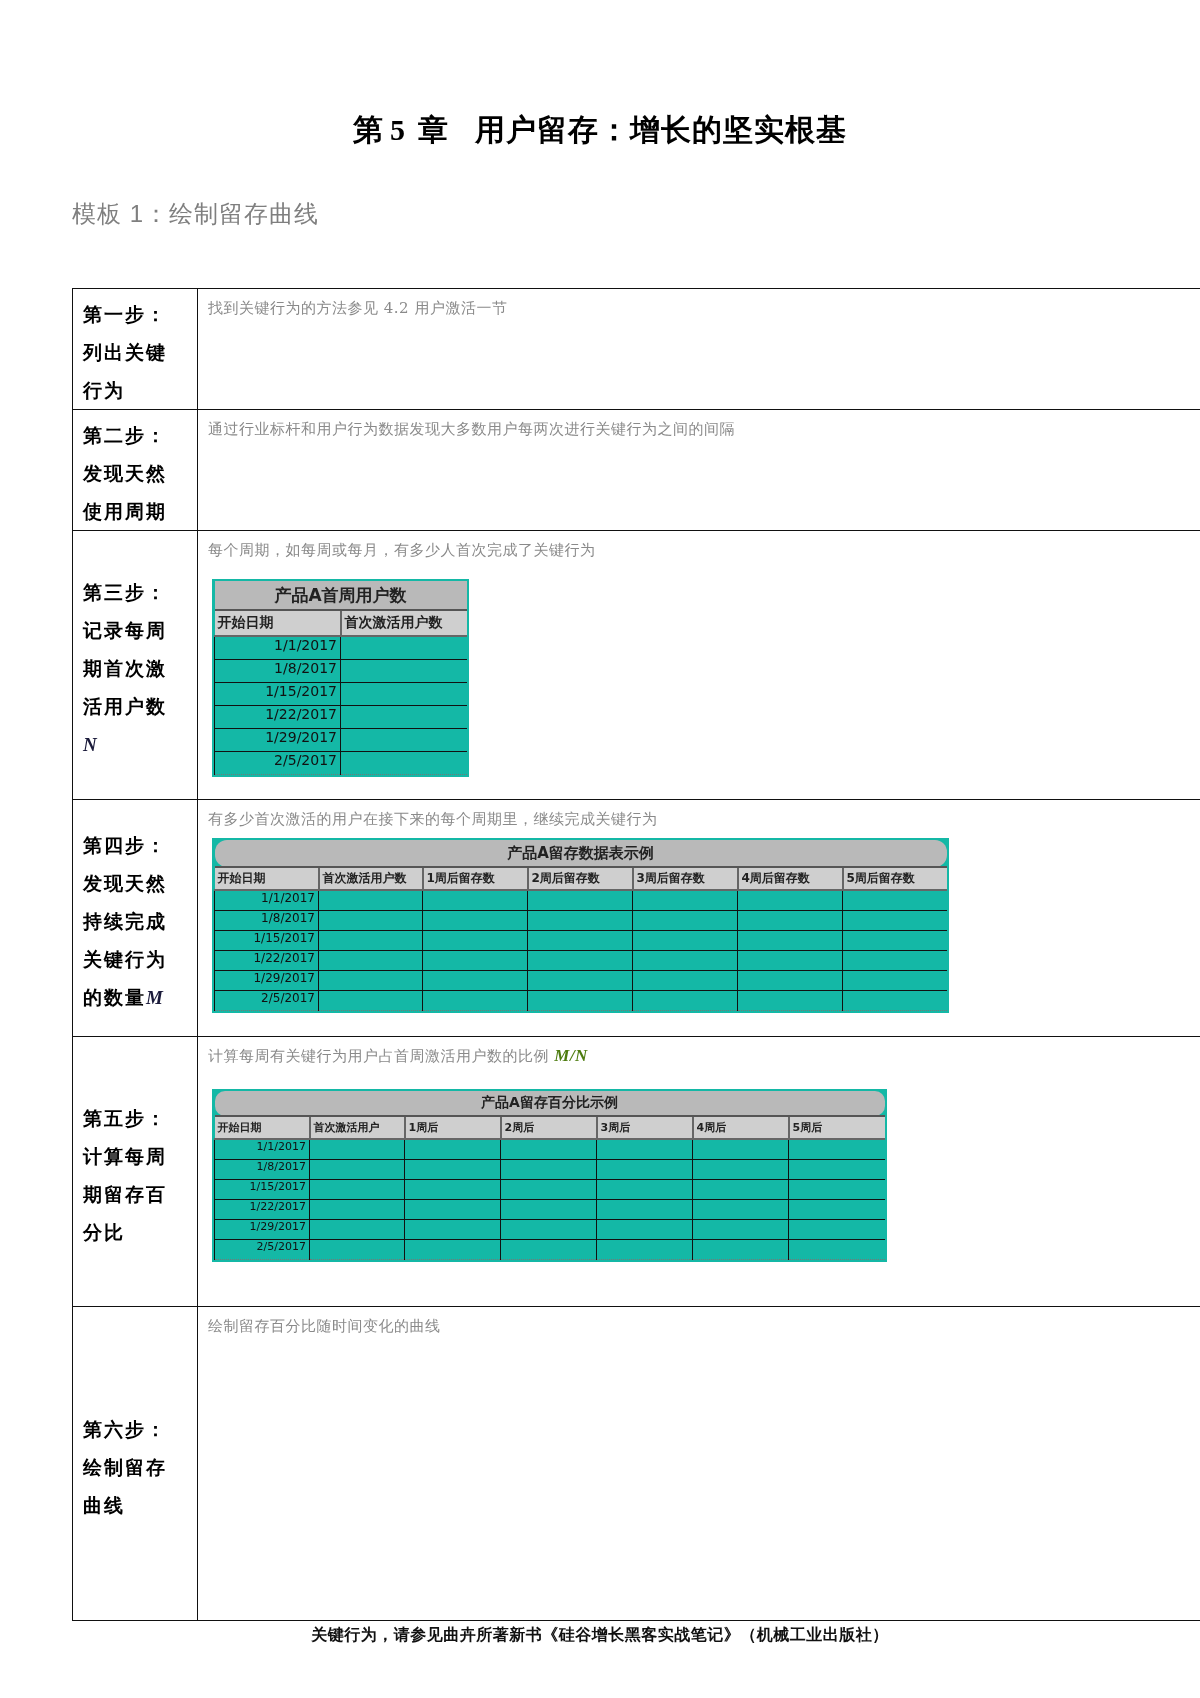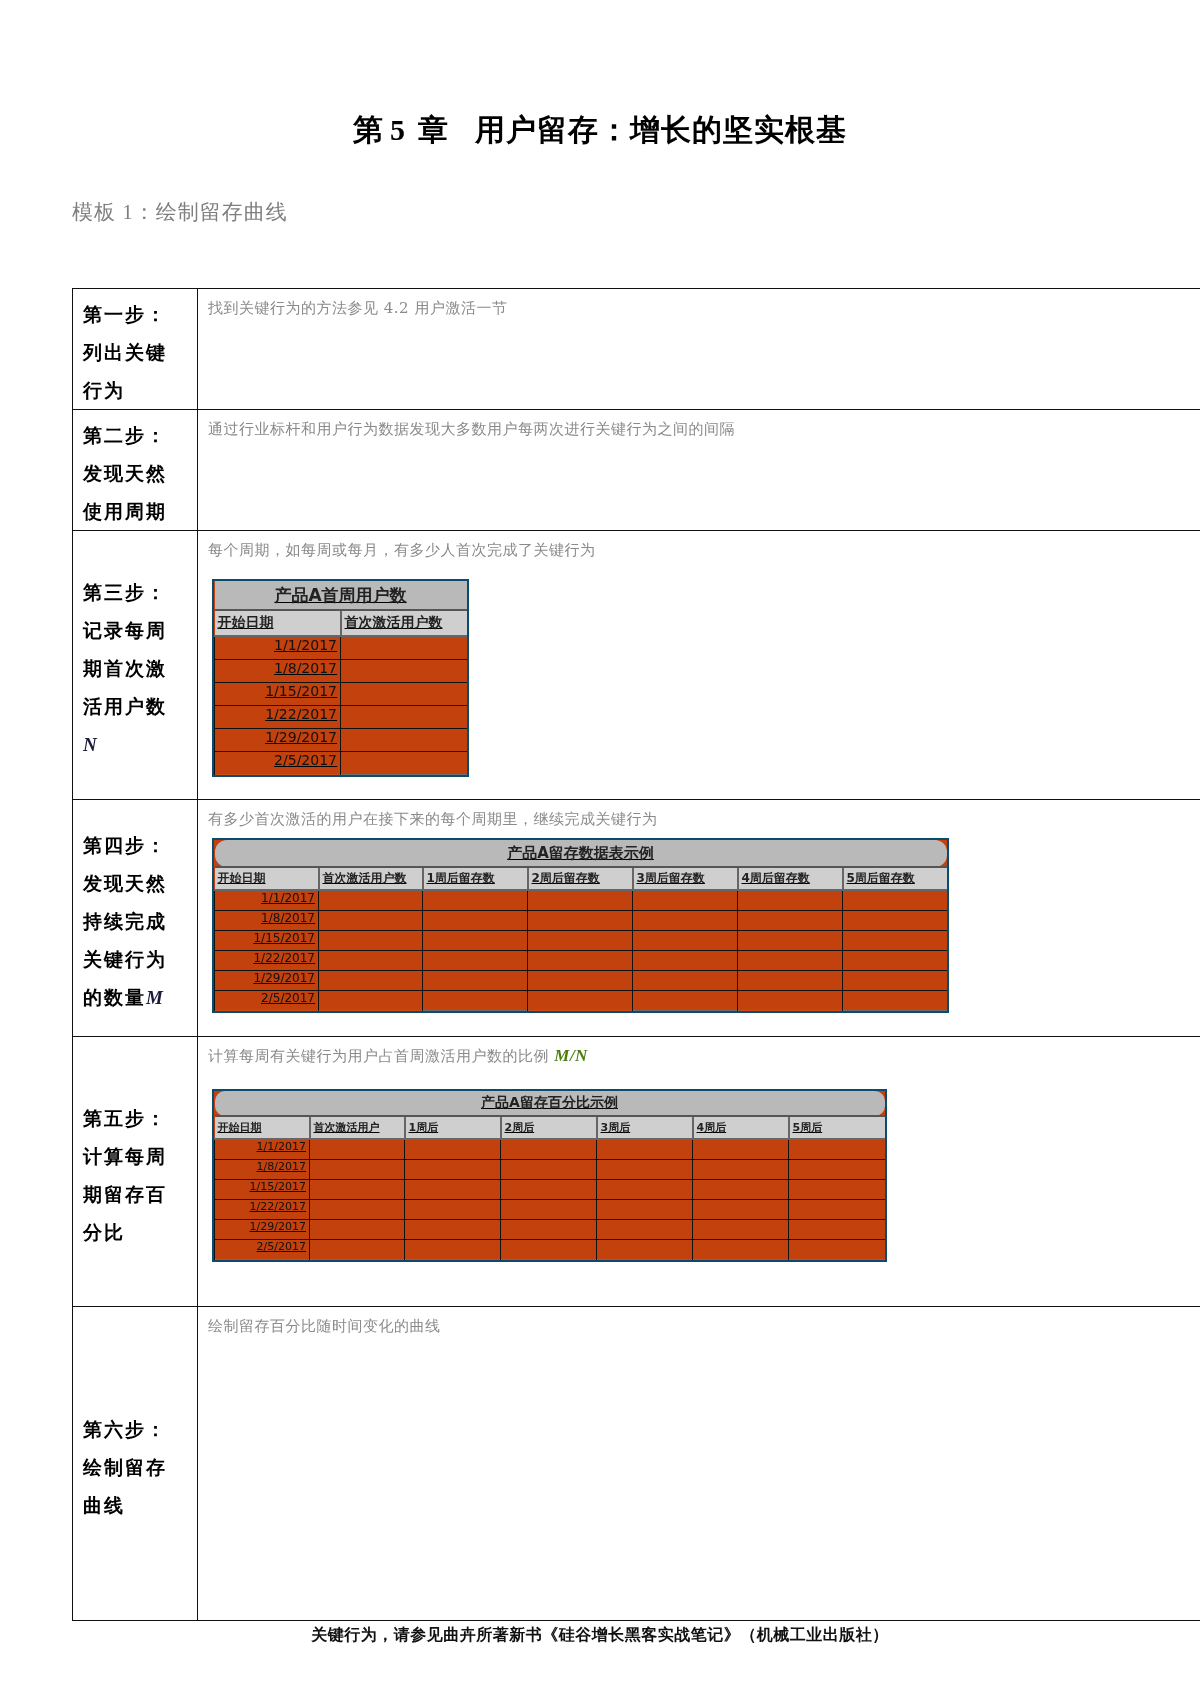"模板 1：绘制留存曲线" .template-subtitle { font-family: Liberation Serif, serif -> Liberation Sans, sans-serif; font-size: 21px -> 24px }
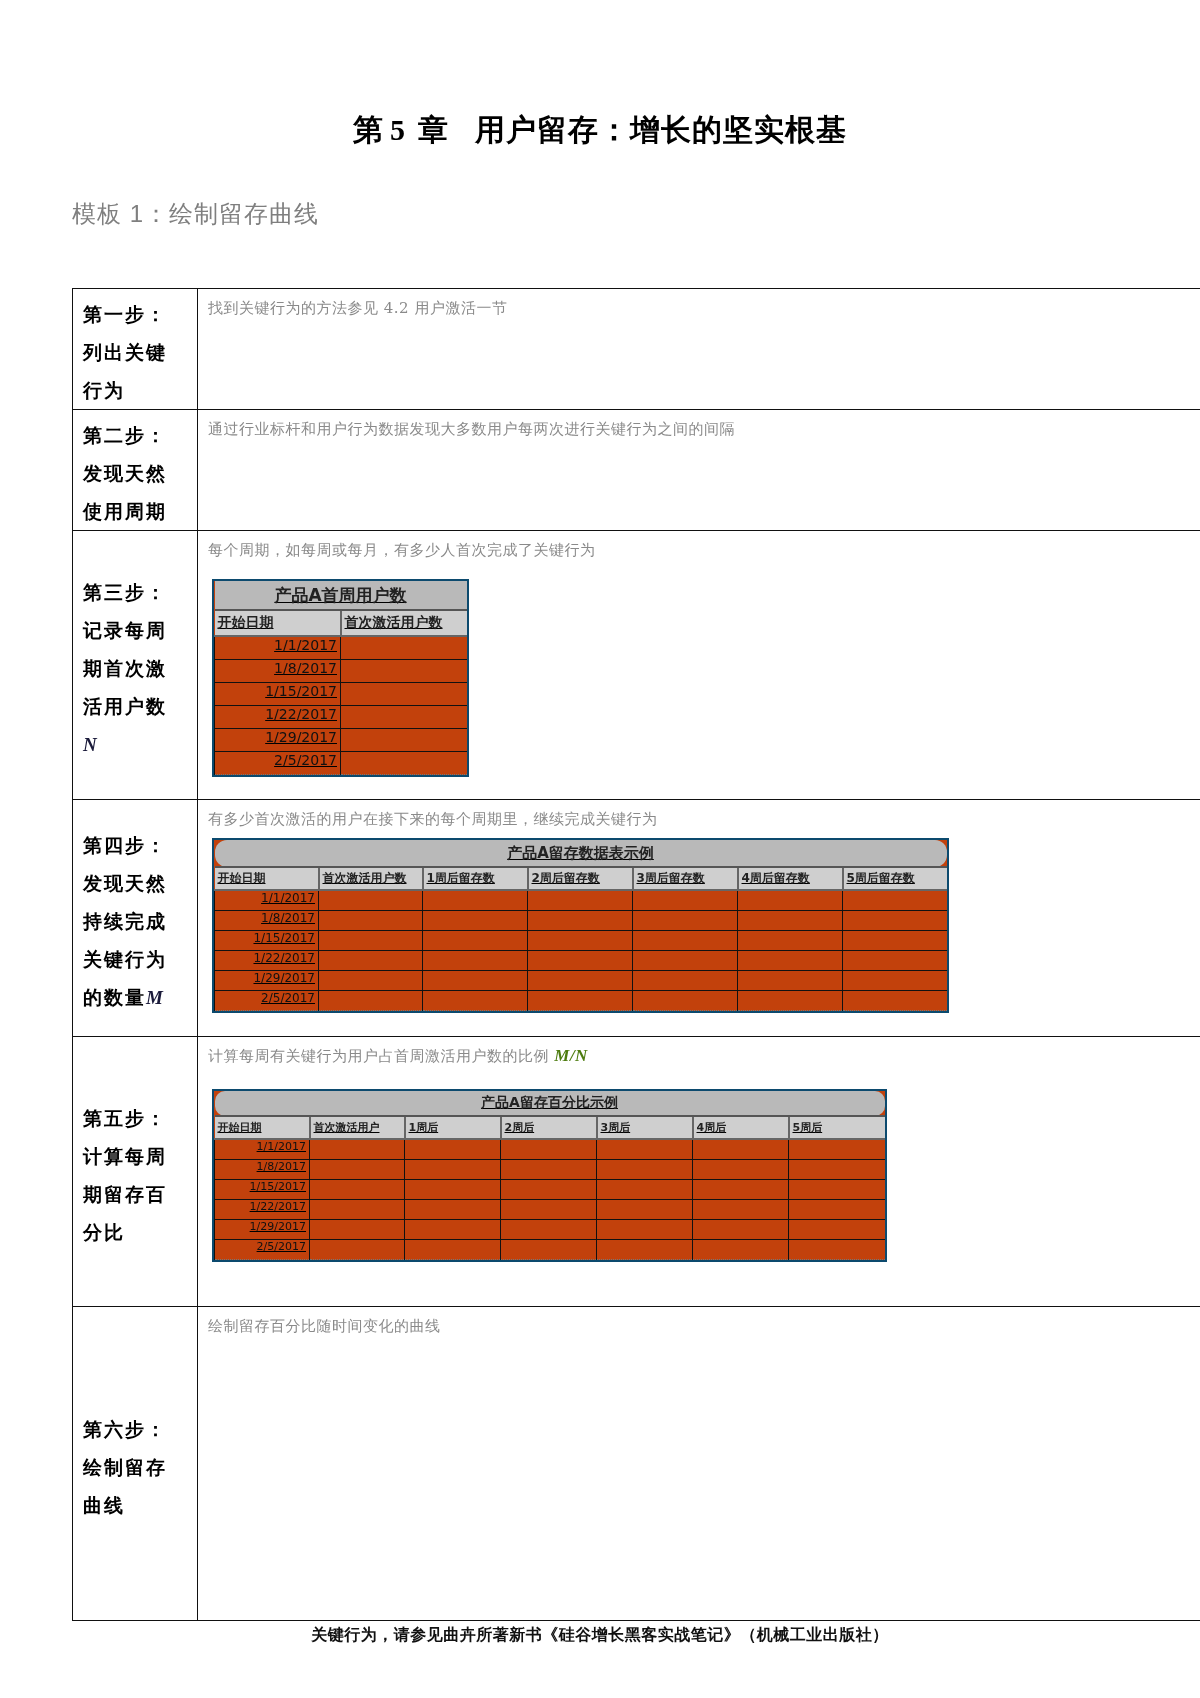"产品A首周用户数" .sheet { background: #c2410c -> #14b8a6; border: 2px solid #0c4a6e -> 2px solid #14b8a6; text-decoration: underline -> none }
